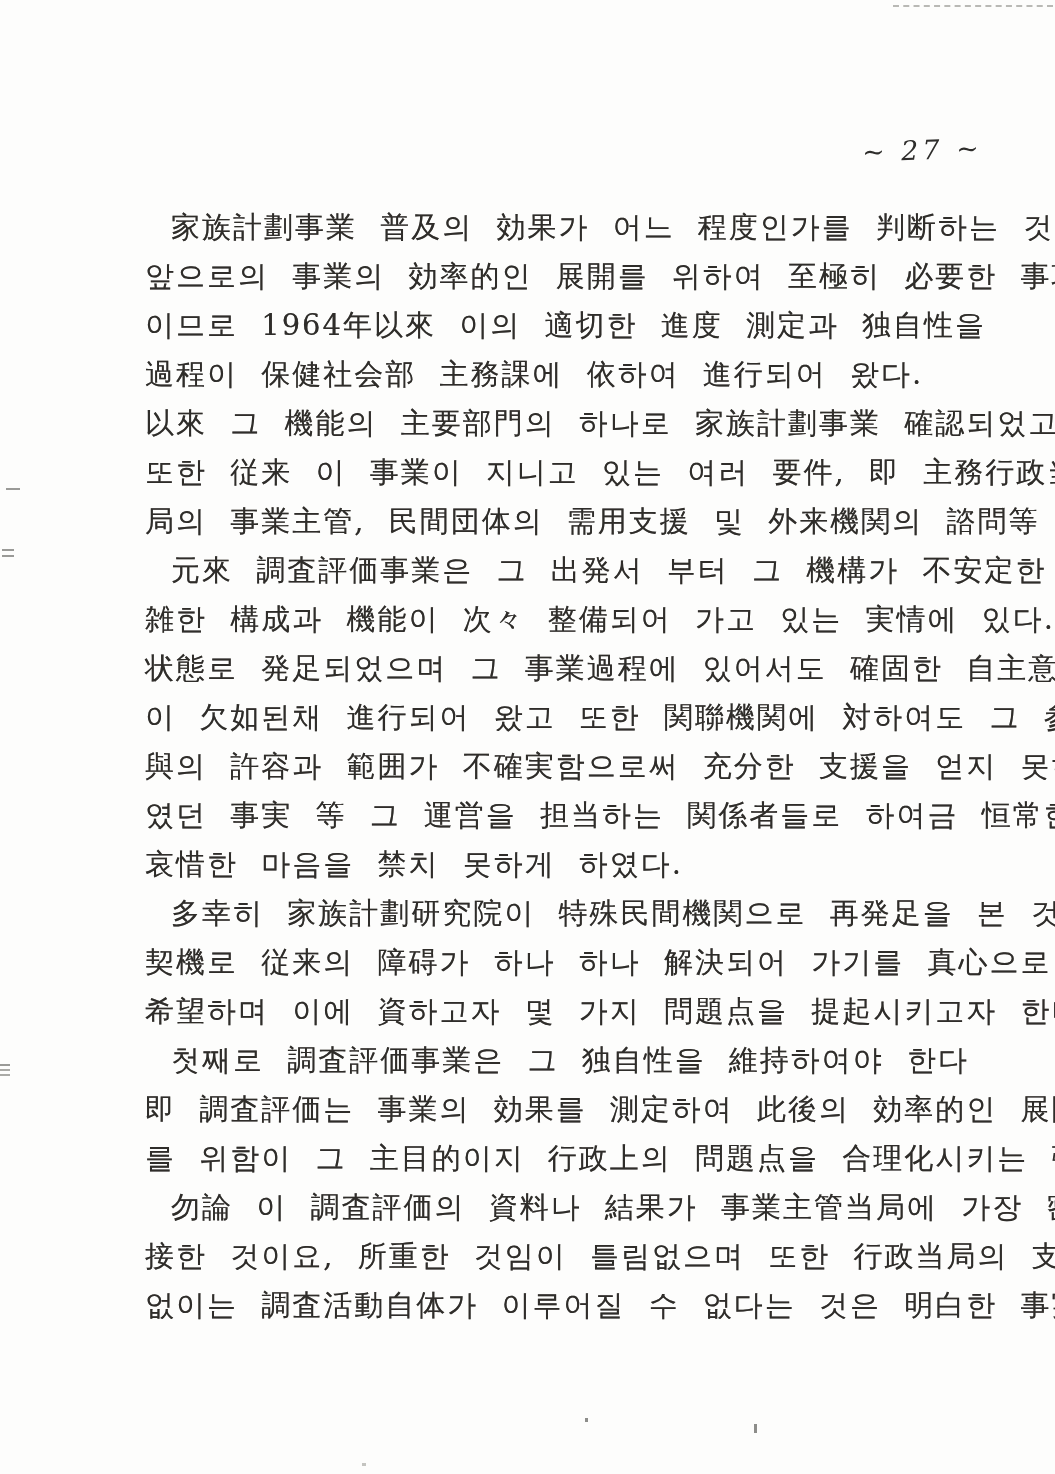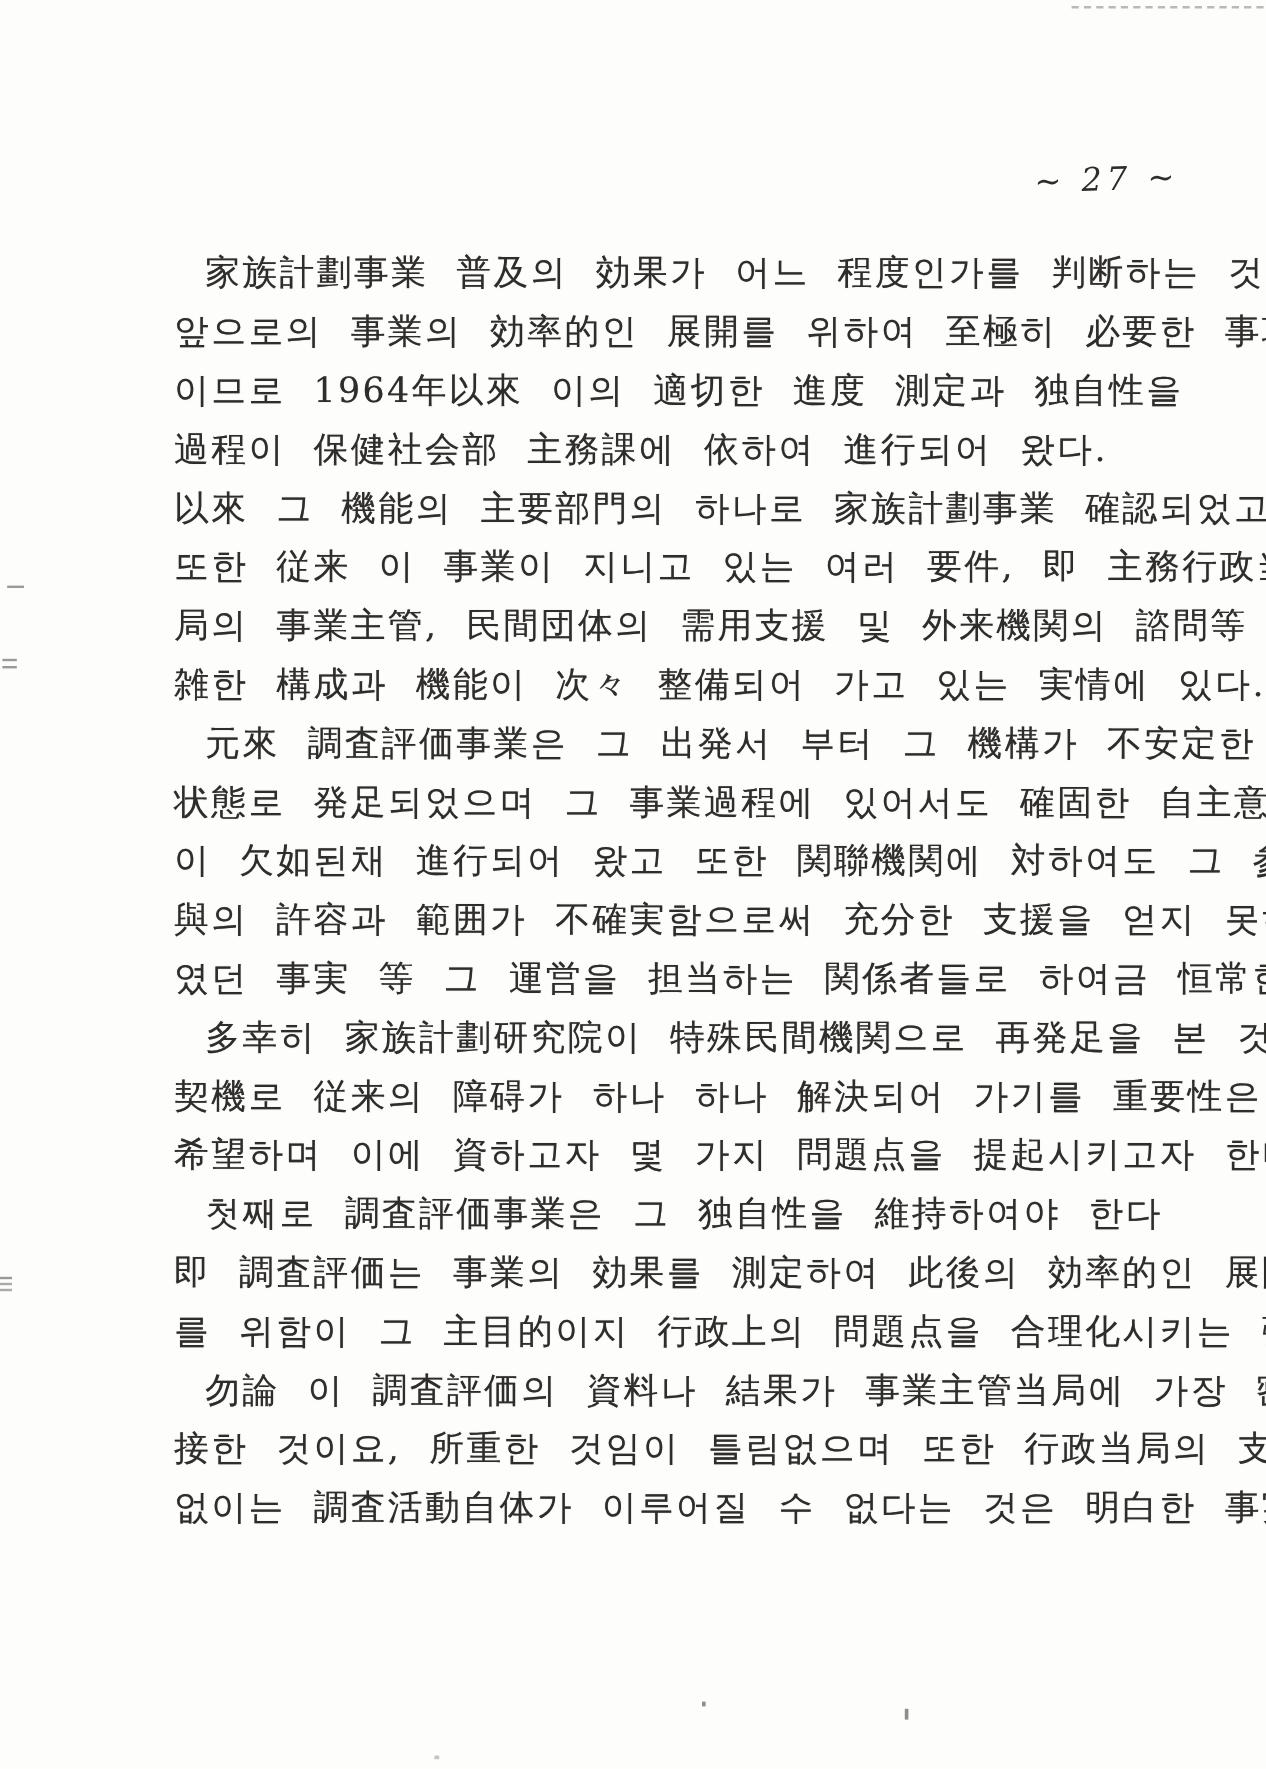"雑한 構成과 機能이 次々 整備되어" div.line { order: before "元來 調査評価事業은 그 出発서 부터" -> after "元來 調査評価事業은 그 出発서 부터" }
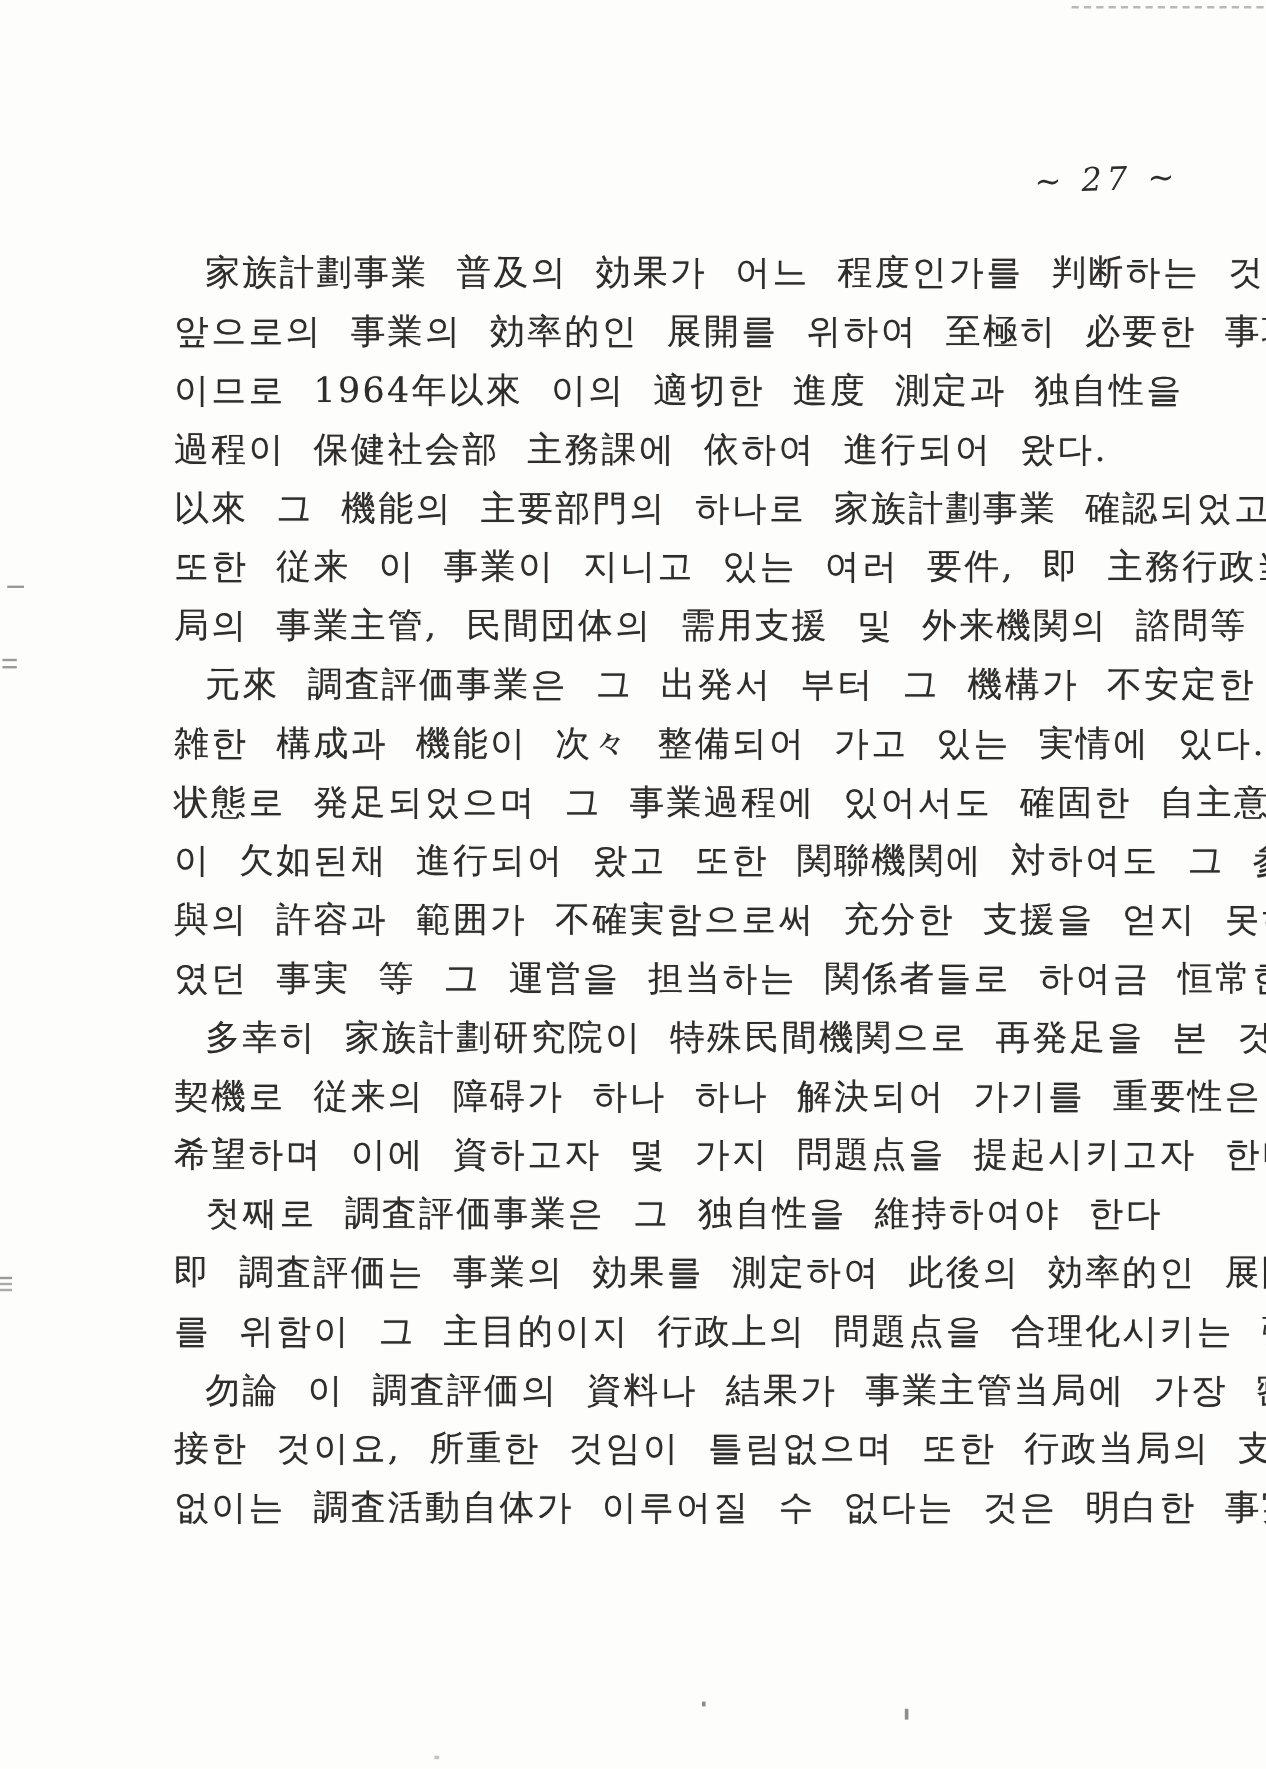"哀惜한 마음을 禁치 못하게 하였다." div.line { html: none -> <div>哀惜한 마음을 禁치 못하게 하였다.</div> }
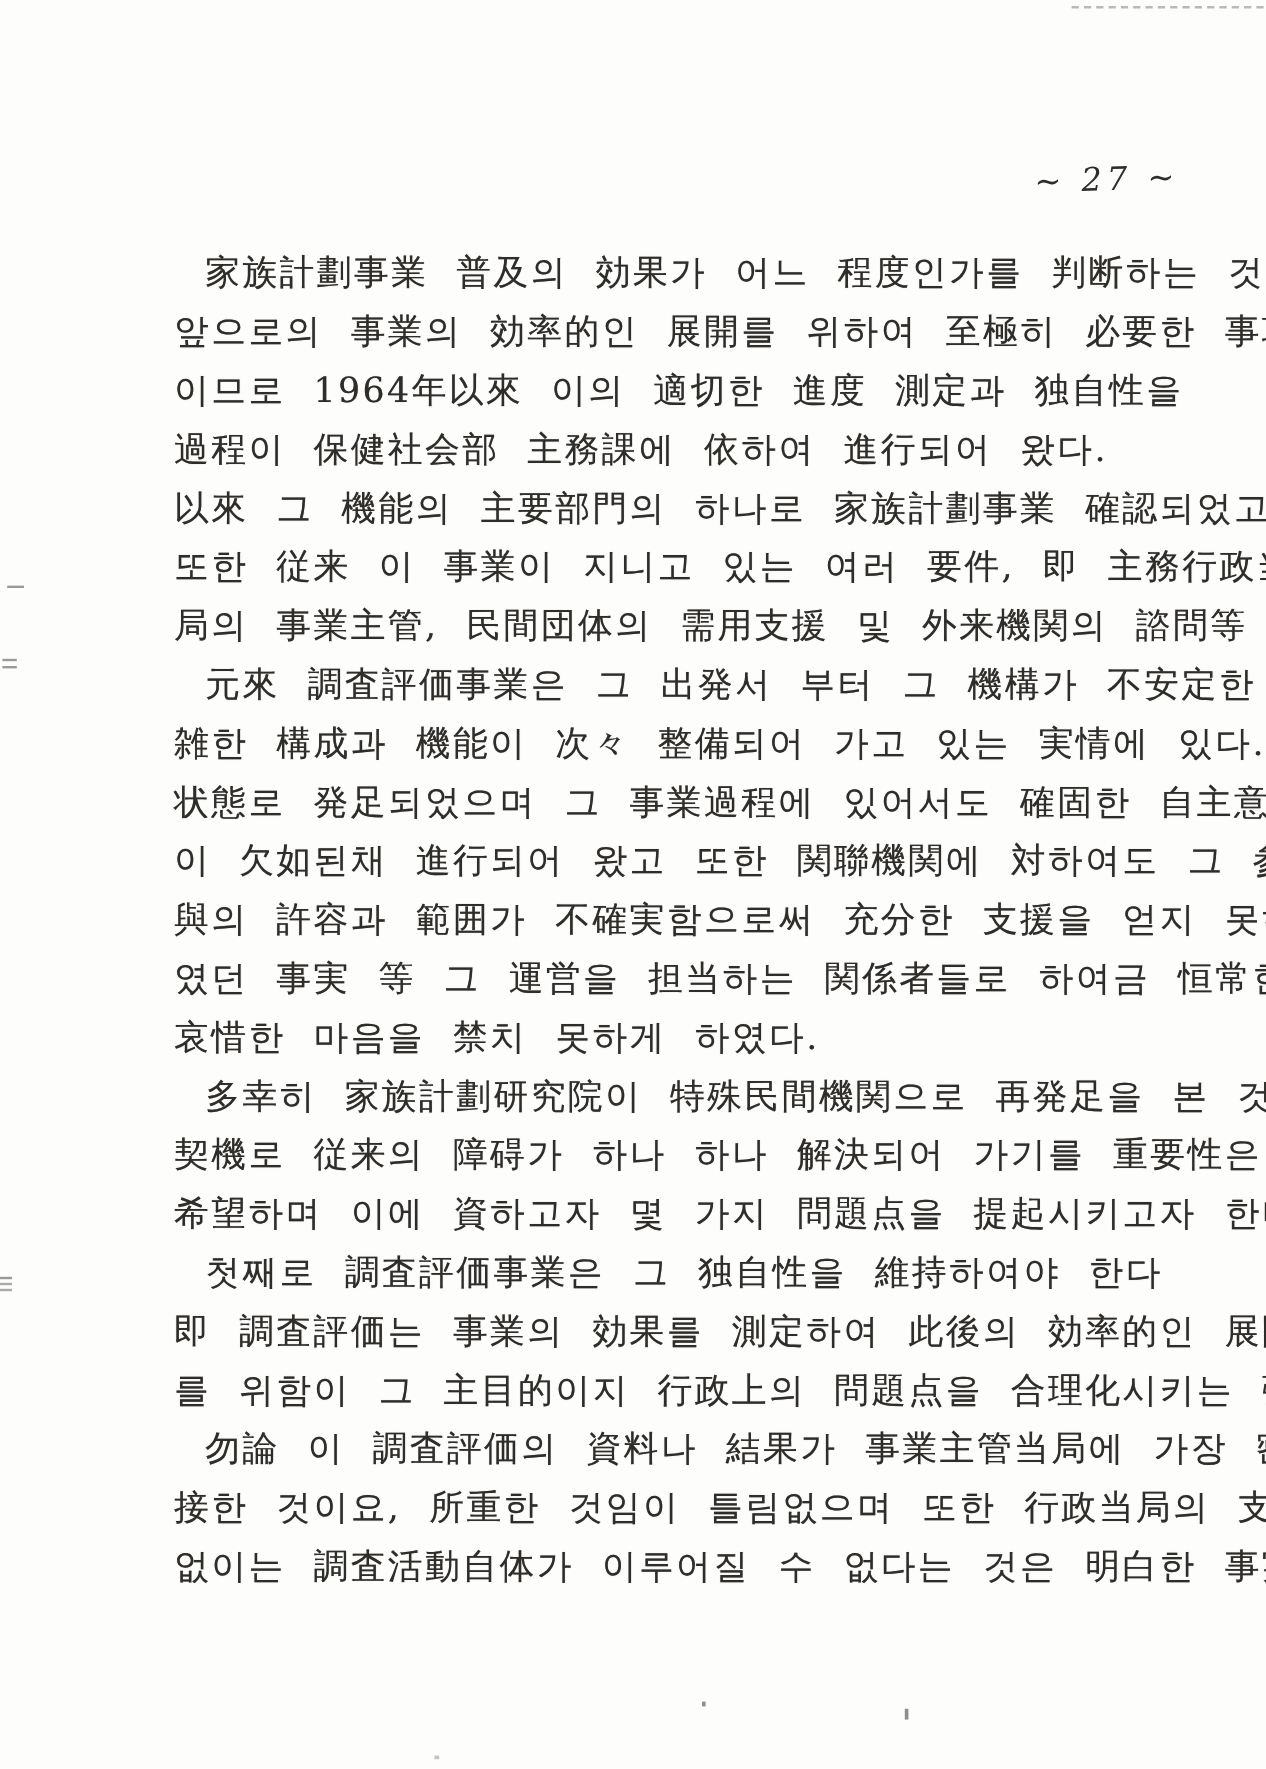"契機로 従来의 障碍가 하나 하나" div.line { text: 重要性은 -> 真心으로 }
